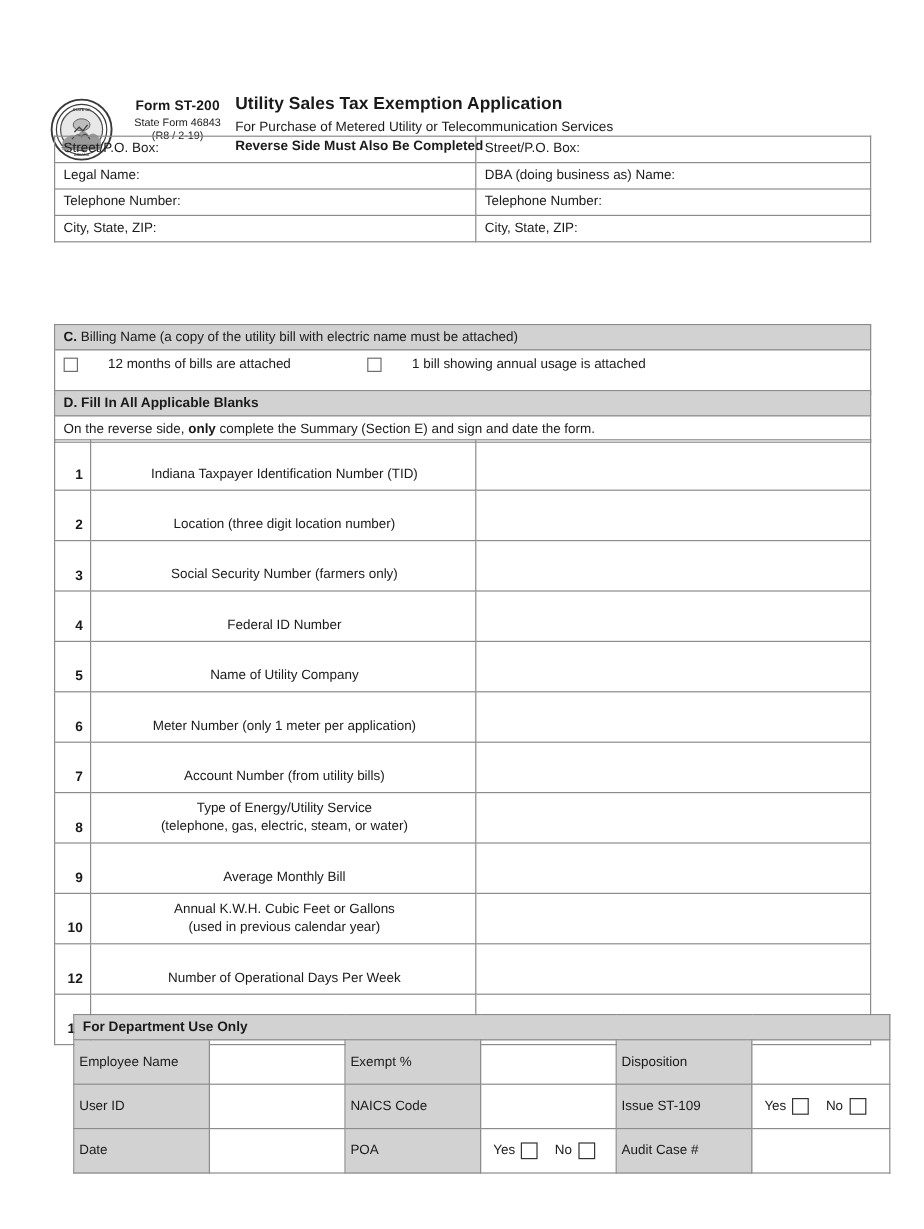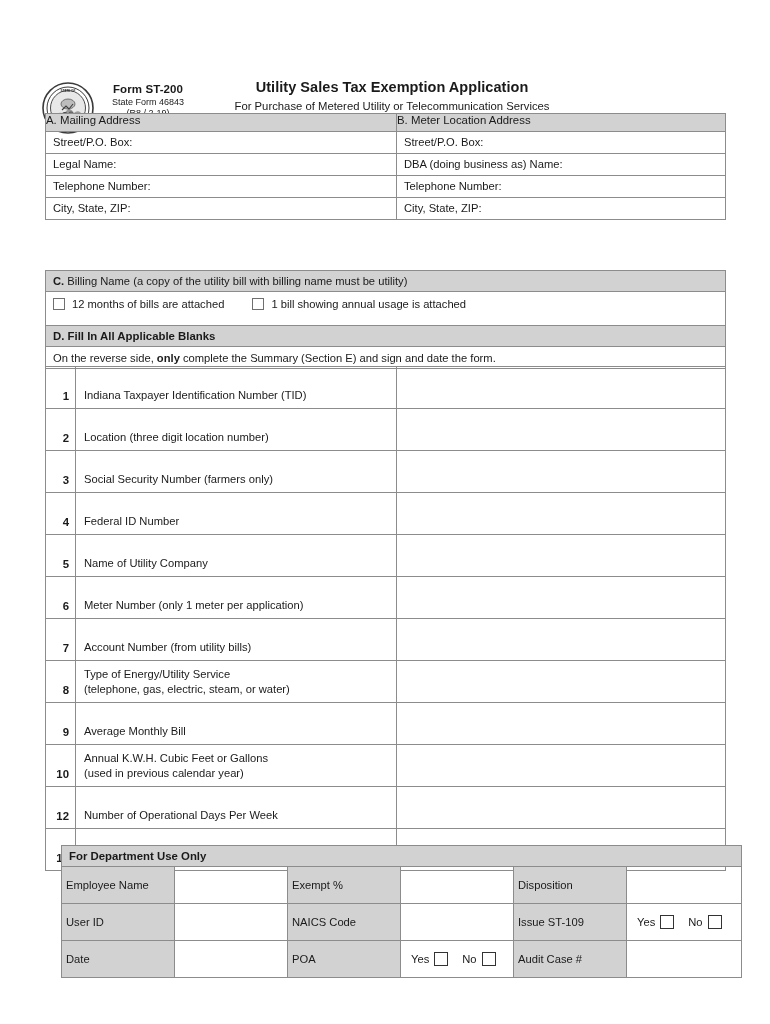"Utility Sales Tax Exemption Application" .title-block { text-align: center -> none }
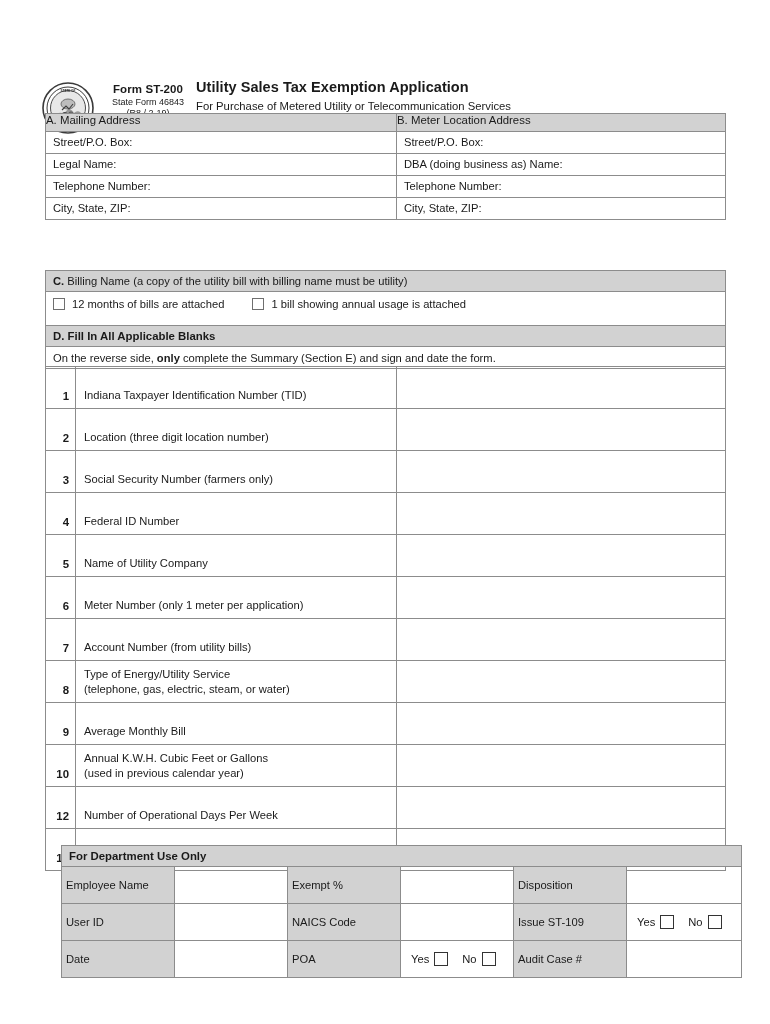"A. Mailing Address" tr.ab-head { html: <tr> <td>A. Mailing Address</td> <td>B. Meter Location Address</td> </tr> -> none }
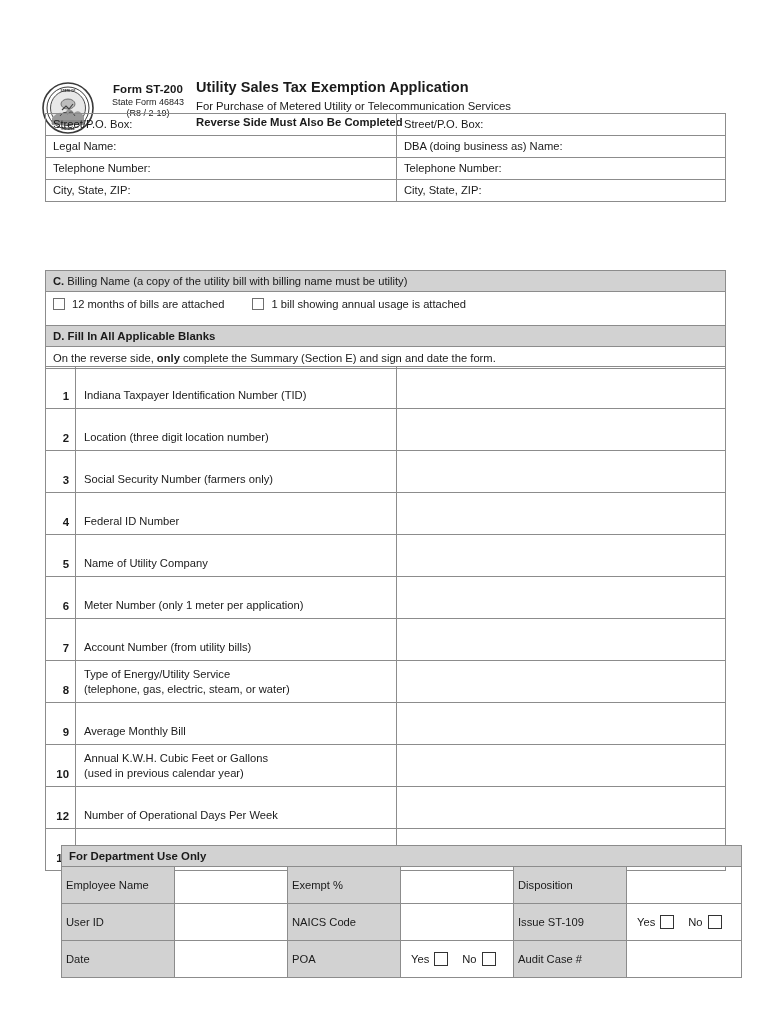"Billing Name (a copy of" span { text: billing name must be utility -> electric name must be attached }
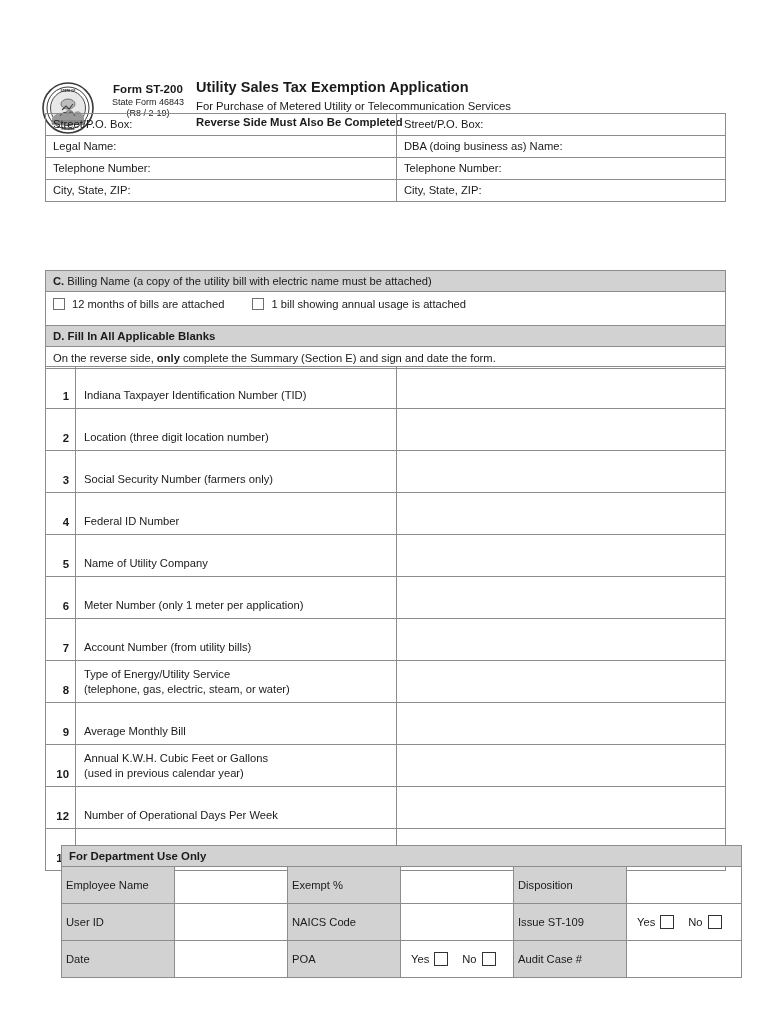"12 months of bills are" .cb-line { gap: none -> 18px }
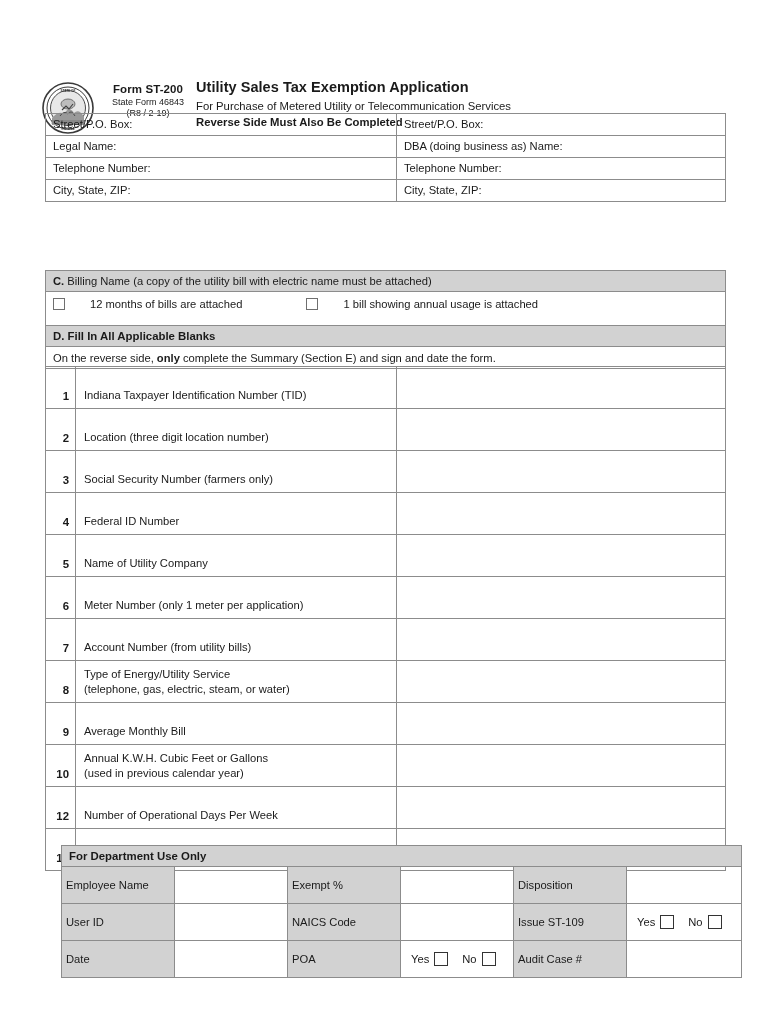"Indiana Taxpayer Identification Number" #n-table td.lbl { text-align: none -> center }
